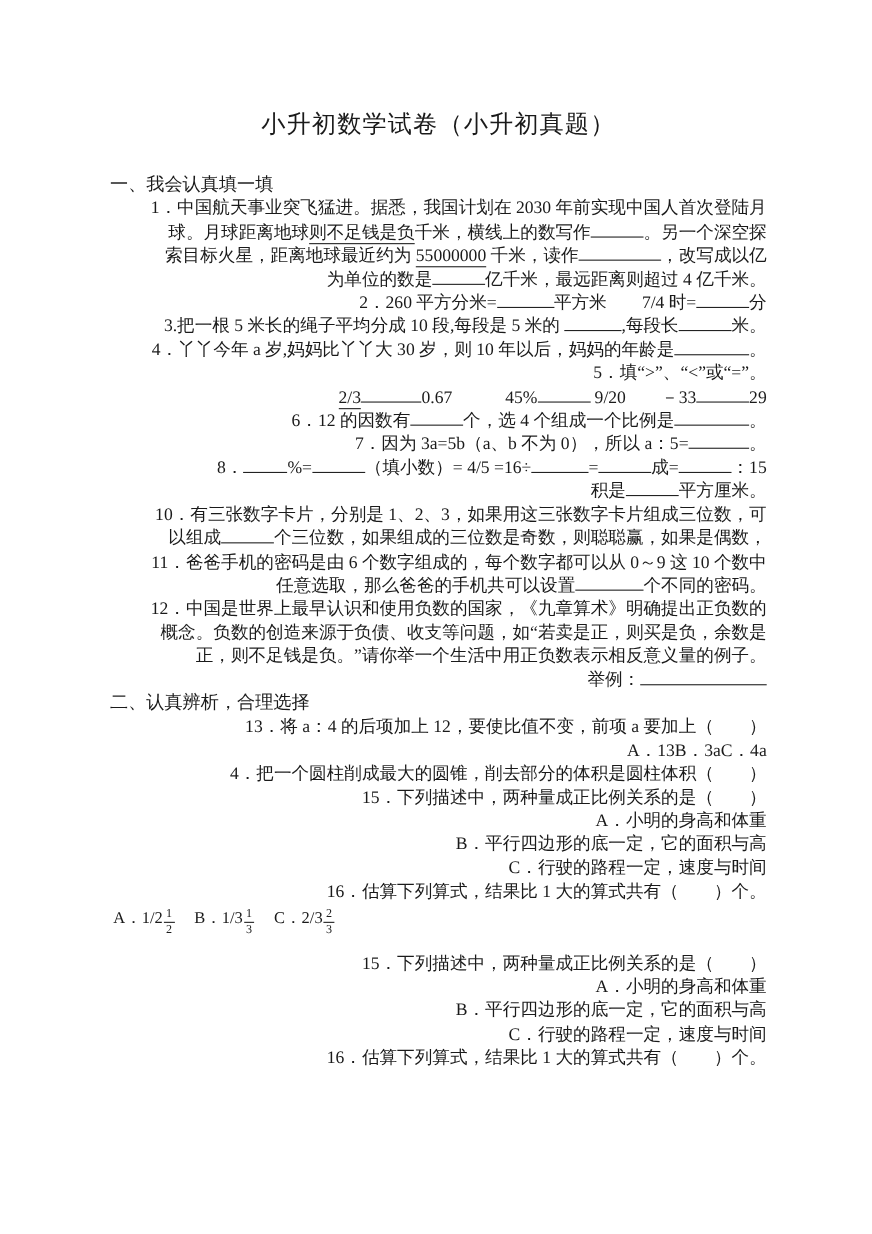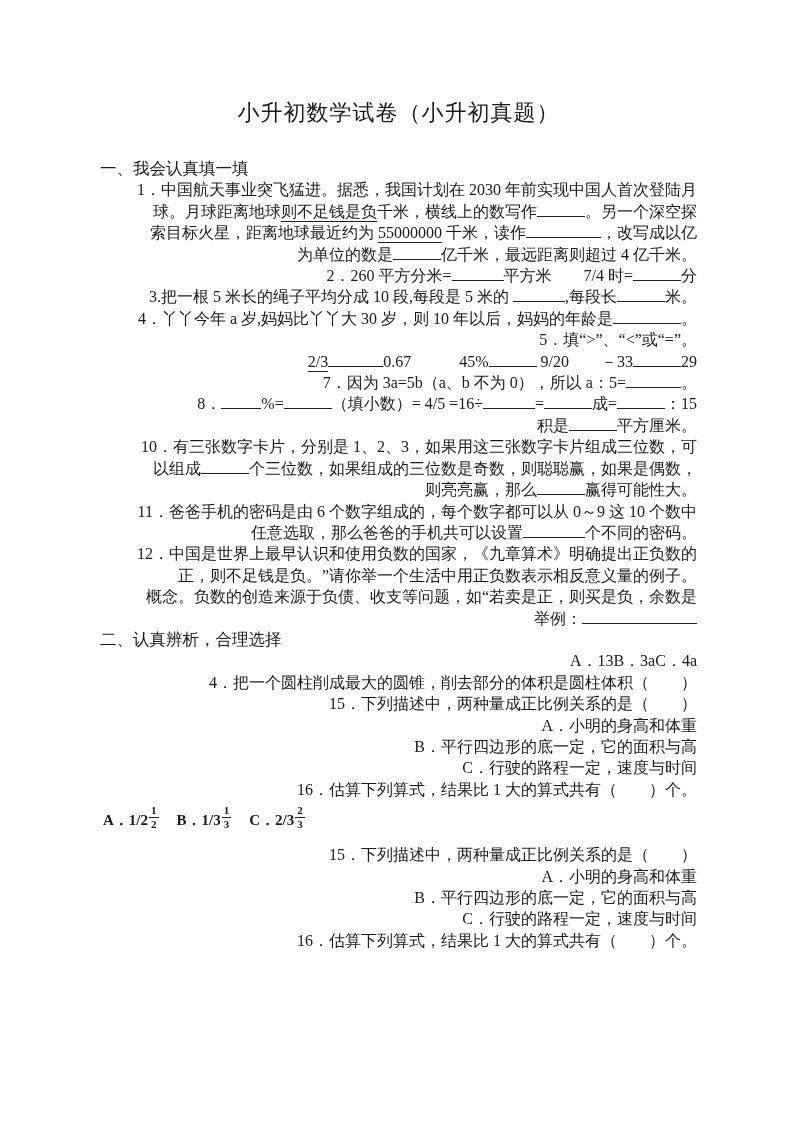"6．12 的因数有 个，选 4 个组成一个比例是" div.line { html: none -> <div><span>6．12 的因数有</span><span></span><span>个，选 4 个组成一个比例是</span><span></span><span>。</span></div> }
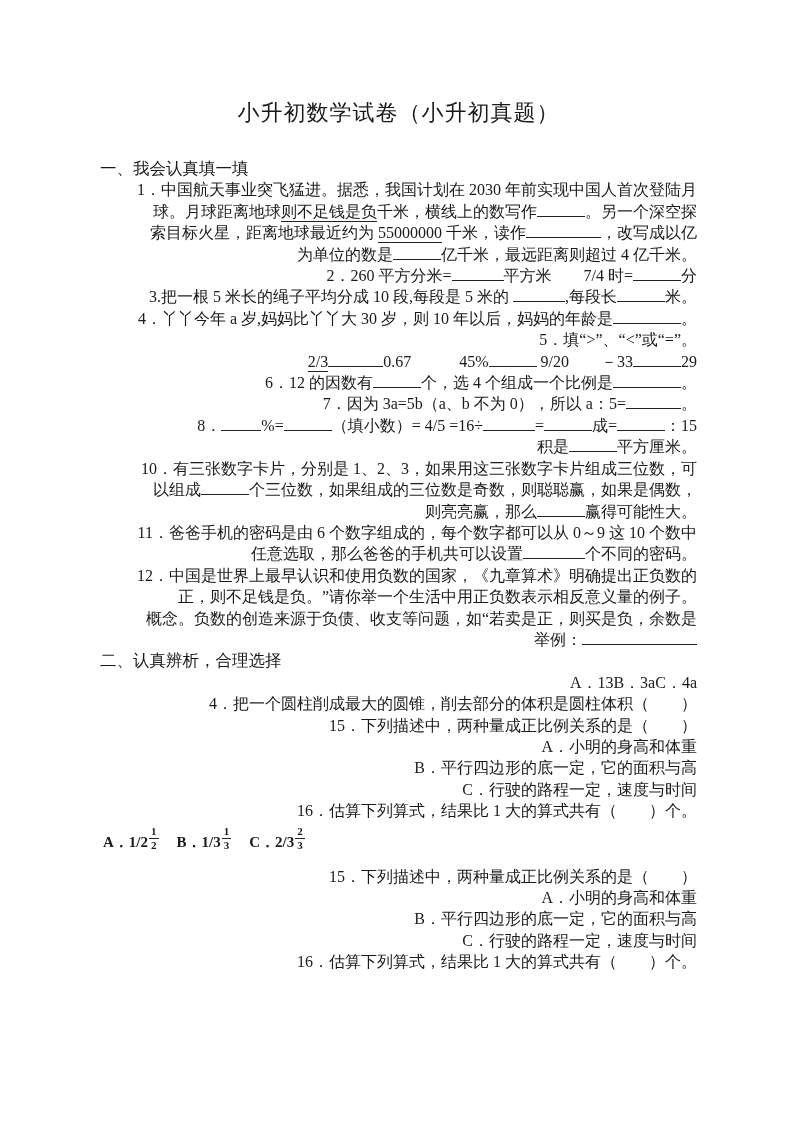"则亮亮赢，那么 赢得可能性大。" div.line { html: <div><span>则亮亮赢，那么</span><span></span><span>赢得可能性大。</span></div> -> none }
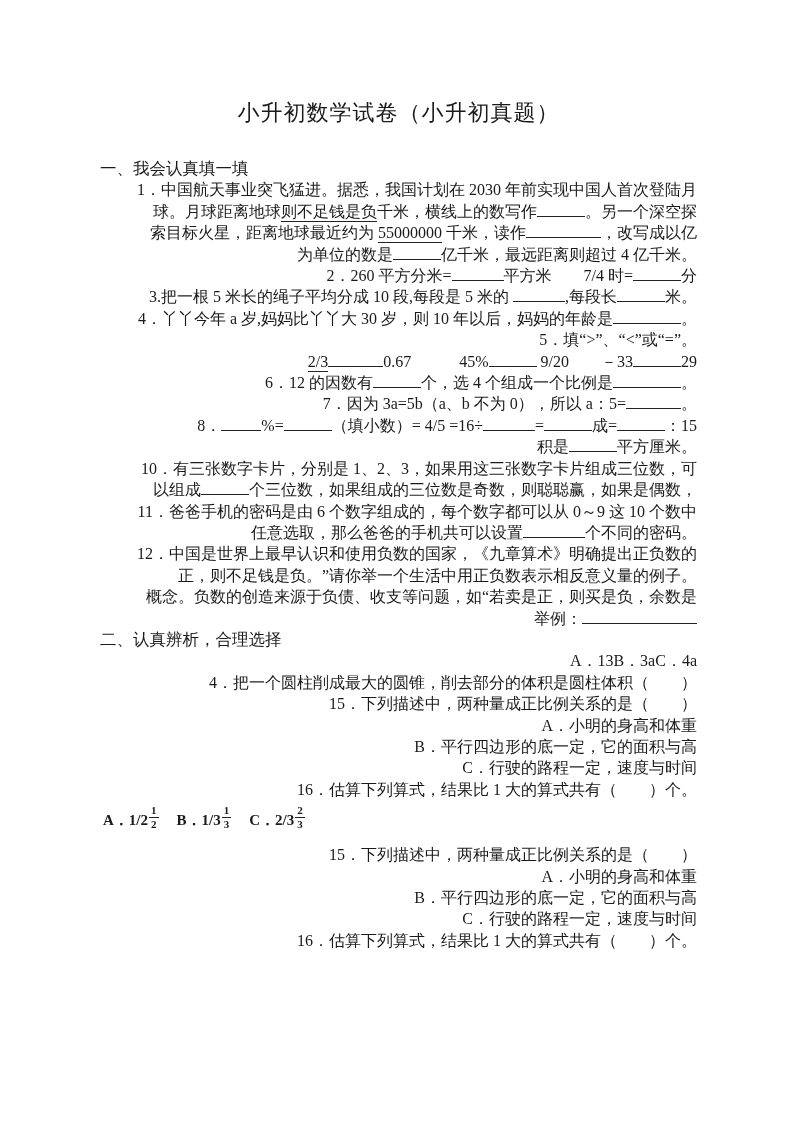"正，则不足钱是负。”请你举一个生活中用正负数表示相反意义量的例子。" div.line { order: before "概念。负数的创造来源于负债、收支等问题，如“若卖是正，则买是负，余数是" -> after "概念。负数的创造来源于负债、收支等问题，如“若卖是正，则买是负，余数是" }
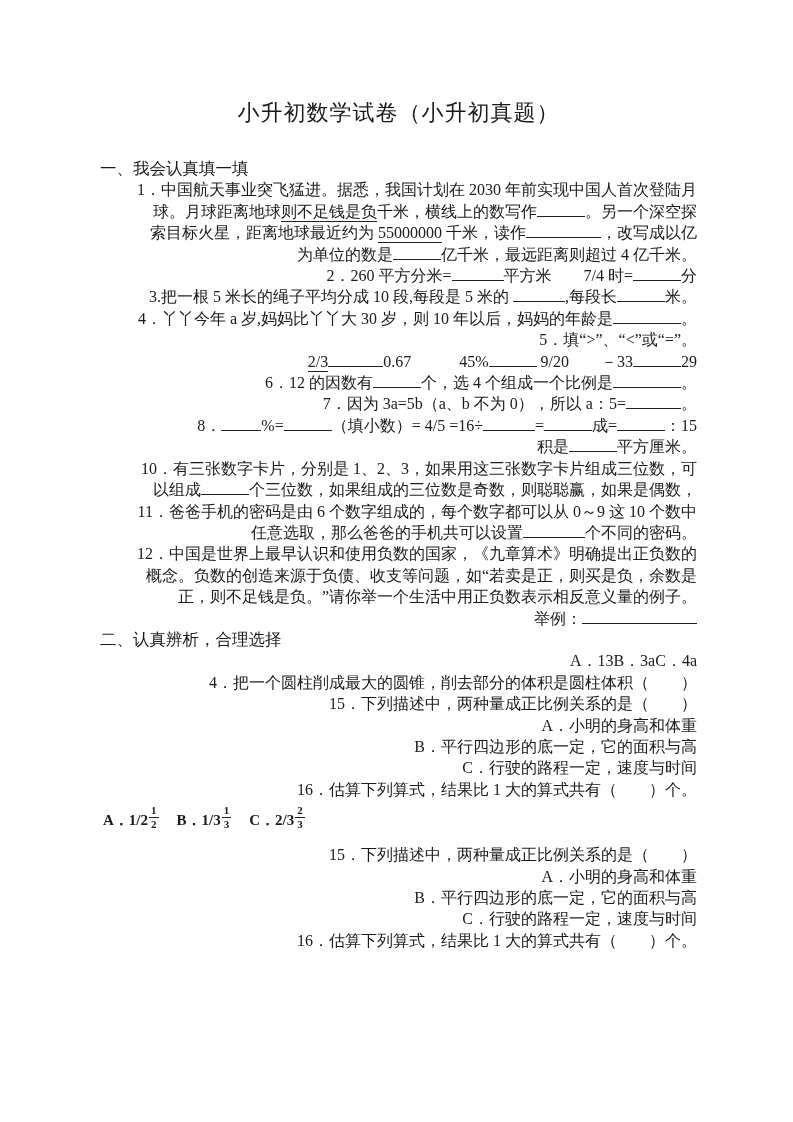"13．将 a：4 的后项加上 12，要使比值不变，前项 a" div.line { html: none -> <div><span>13．将 a：4 的后项加上 12，要使比值不变，前项 a 要加上（ ）</span></div> }
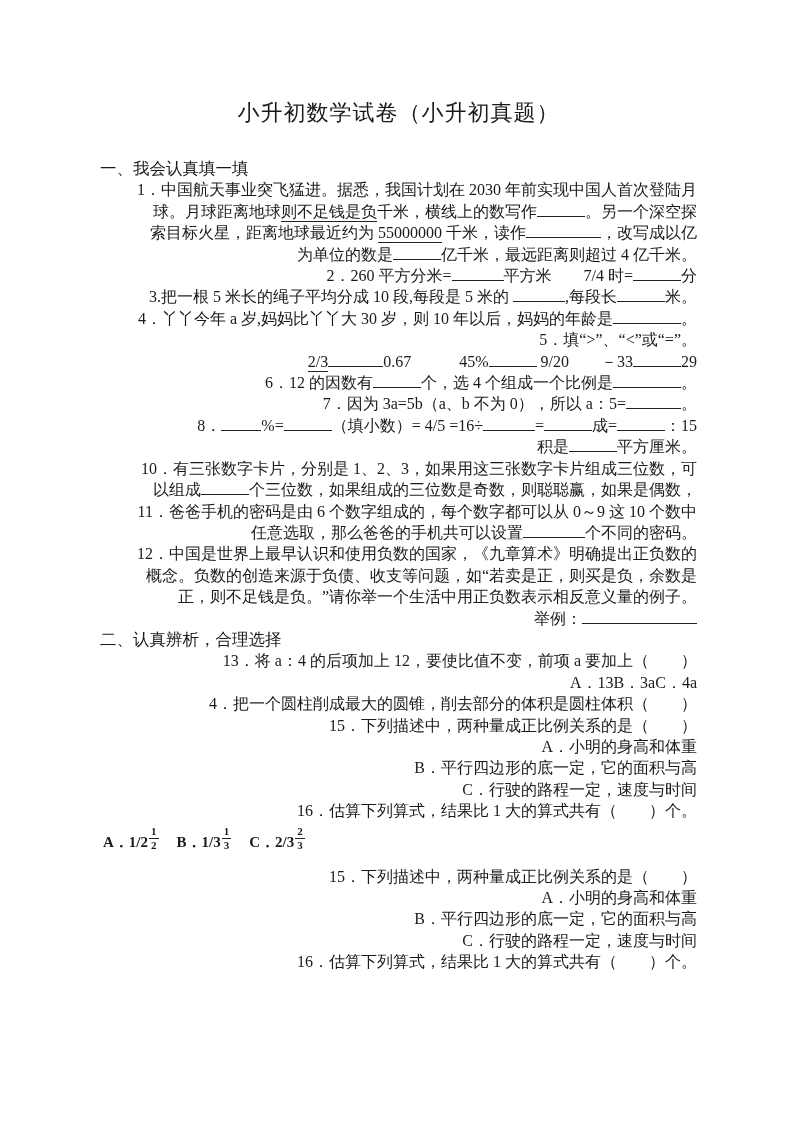"A．1/2" .fracgroup { align-items: flex-end -> flex-start; font-weight: bold -> none }
